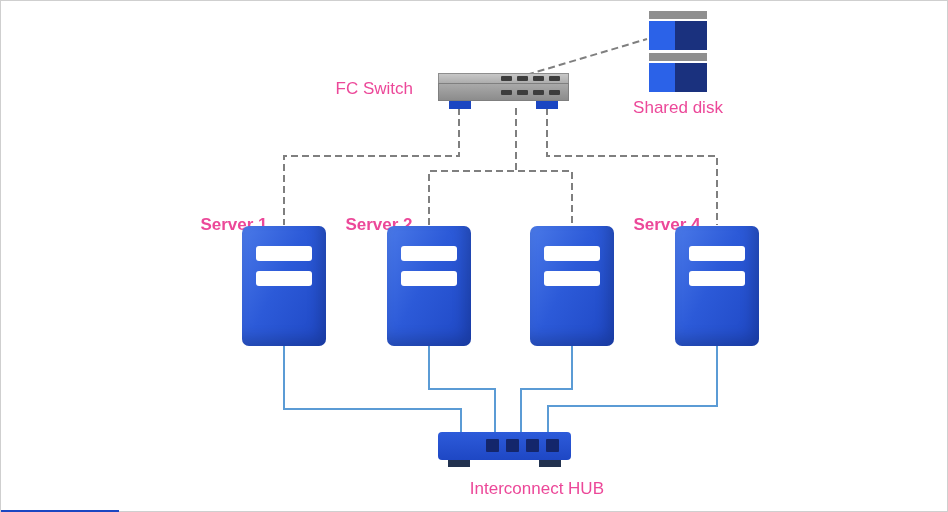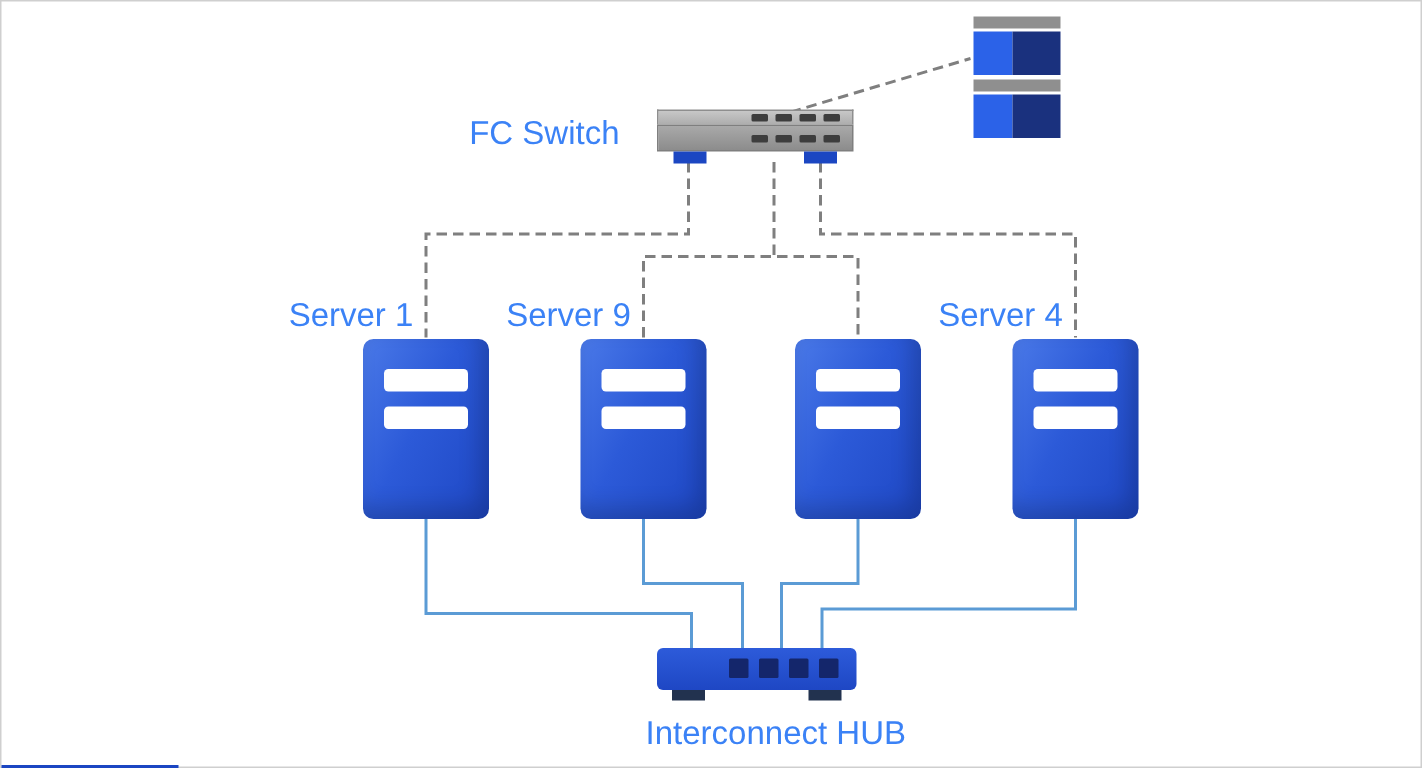"FC Switch" .node-label { color: #3b82f6 -> #ec4899; font-size: 22px -> 17px }
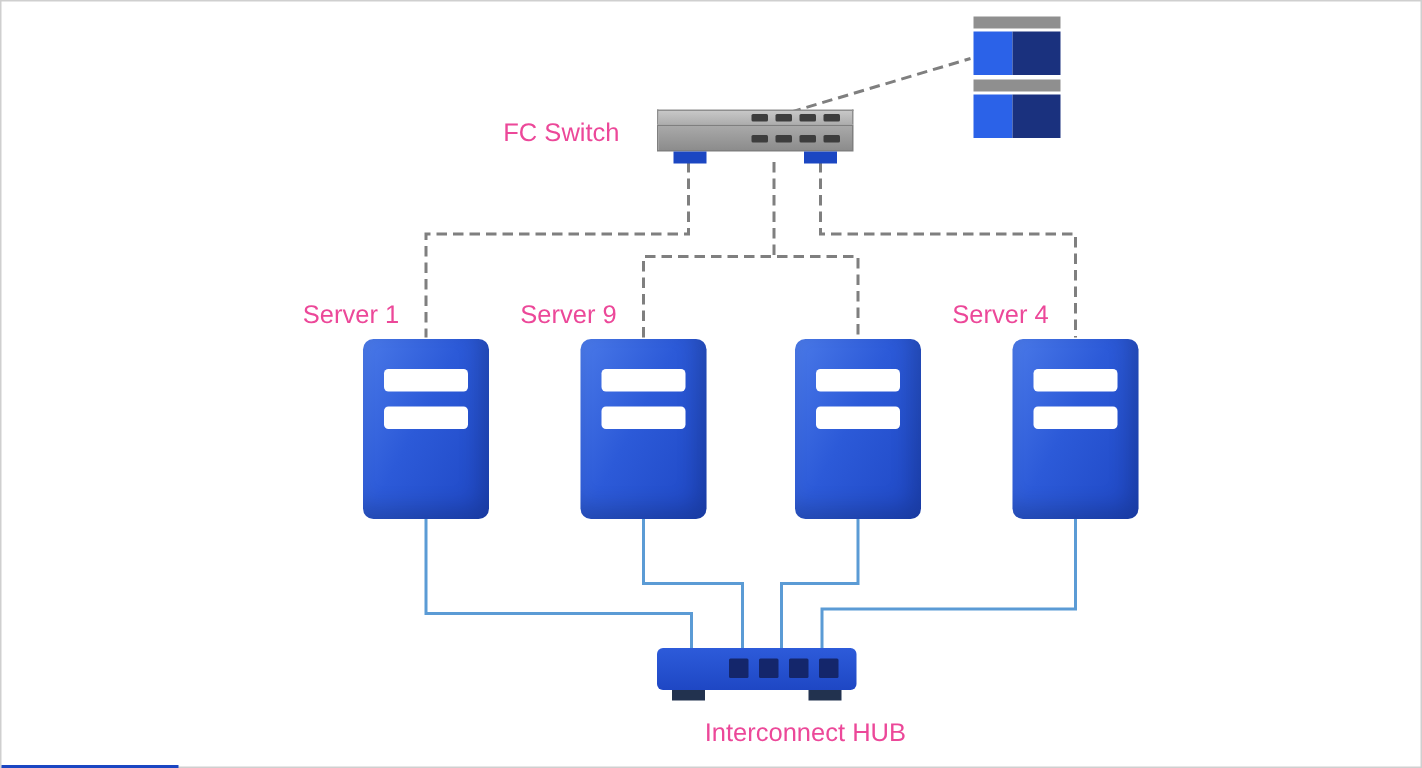"Shared disk" div.node-label { html: none -> <div>Shared disk</div> }
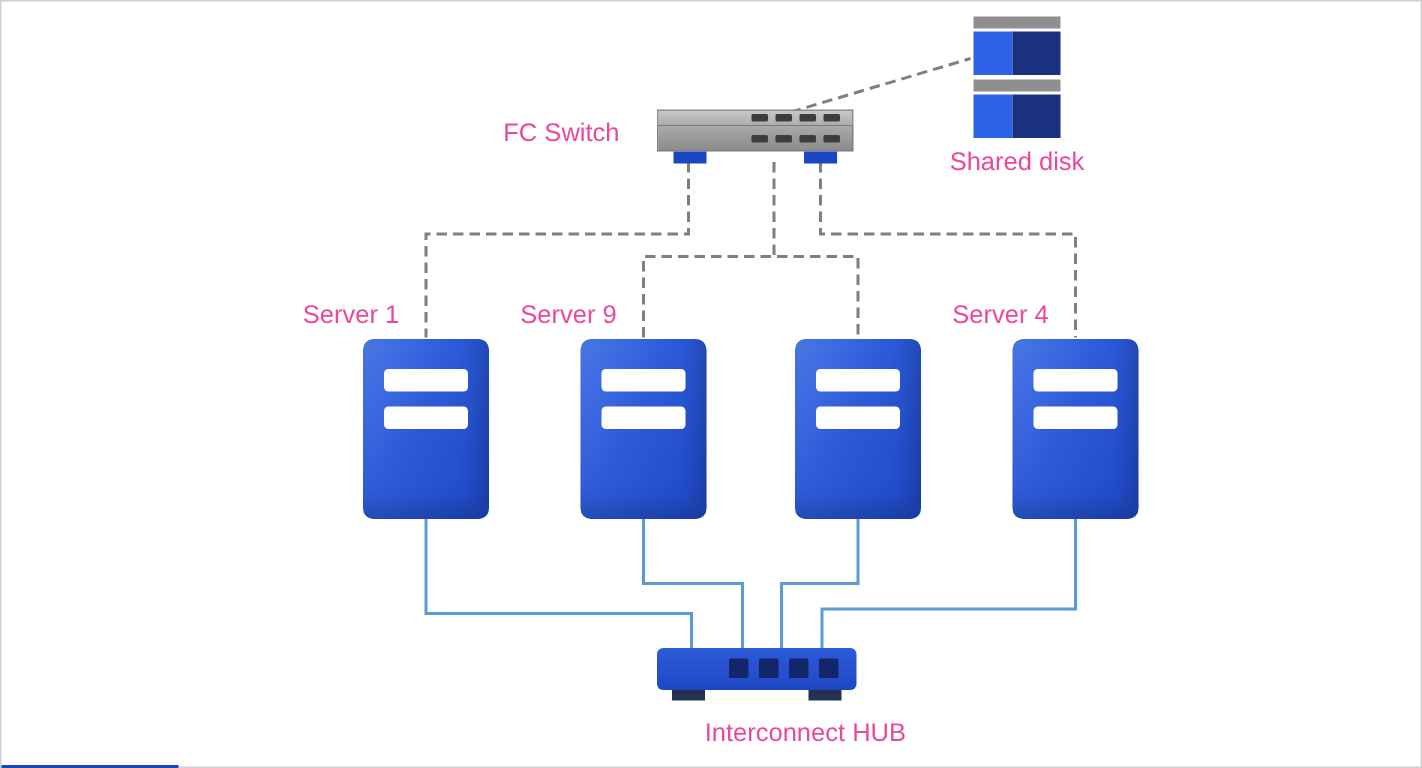"Server 1" .server-label { font-weight: none -> bold; top: 198px -> 213px }
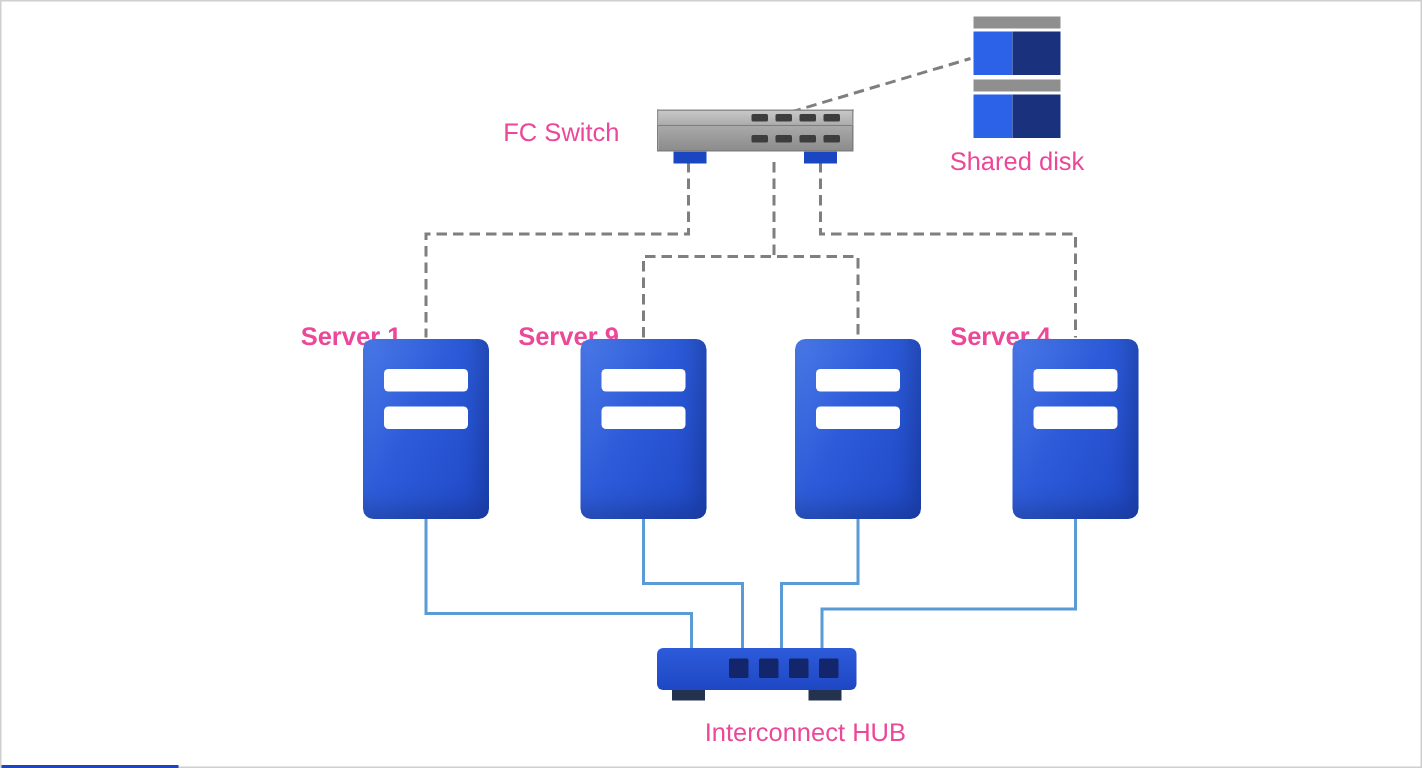"Server 9" div.node-label { text: 9 -> 2 }
